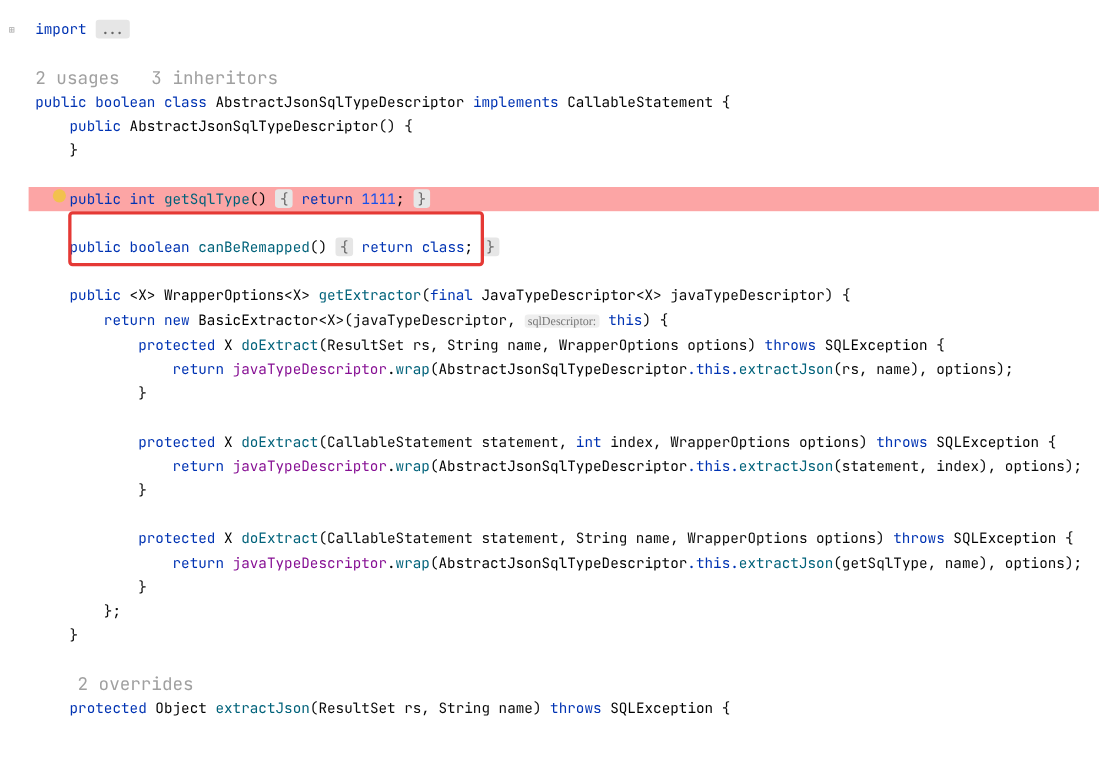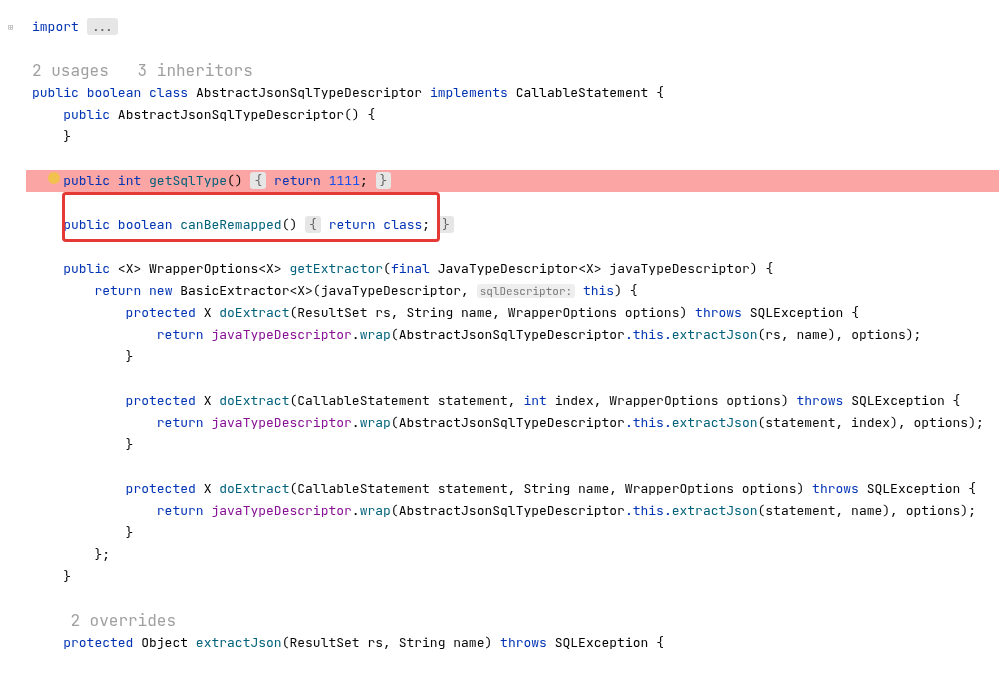"sqlDescriptor:" .paramhint { font-family: none -> Liberation Serif, serif }
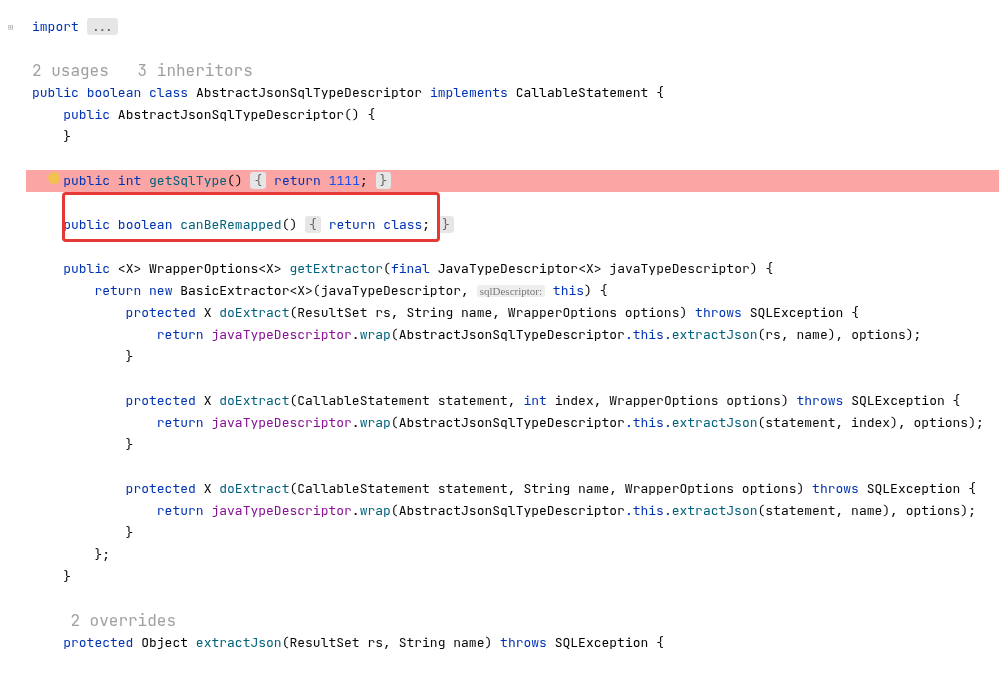"(statement, name)" span { text: statement -> getSqlType }
